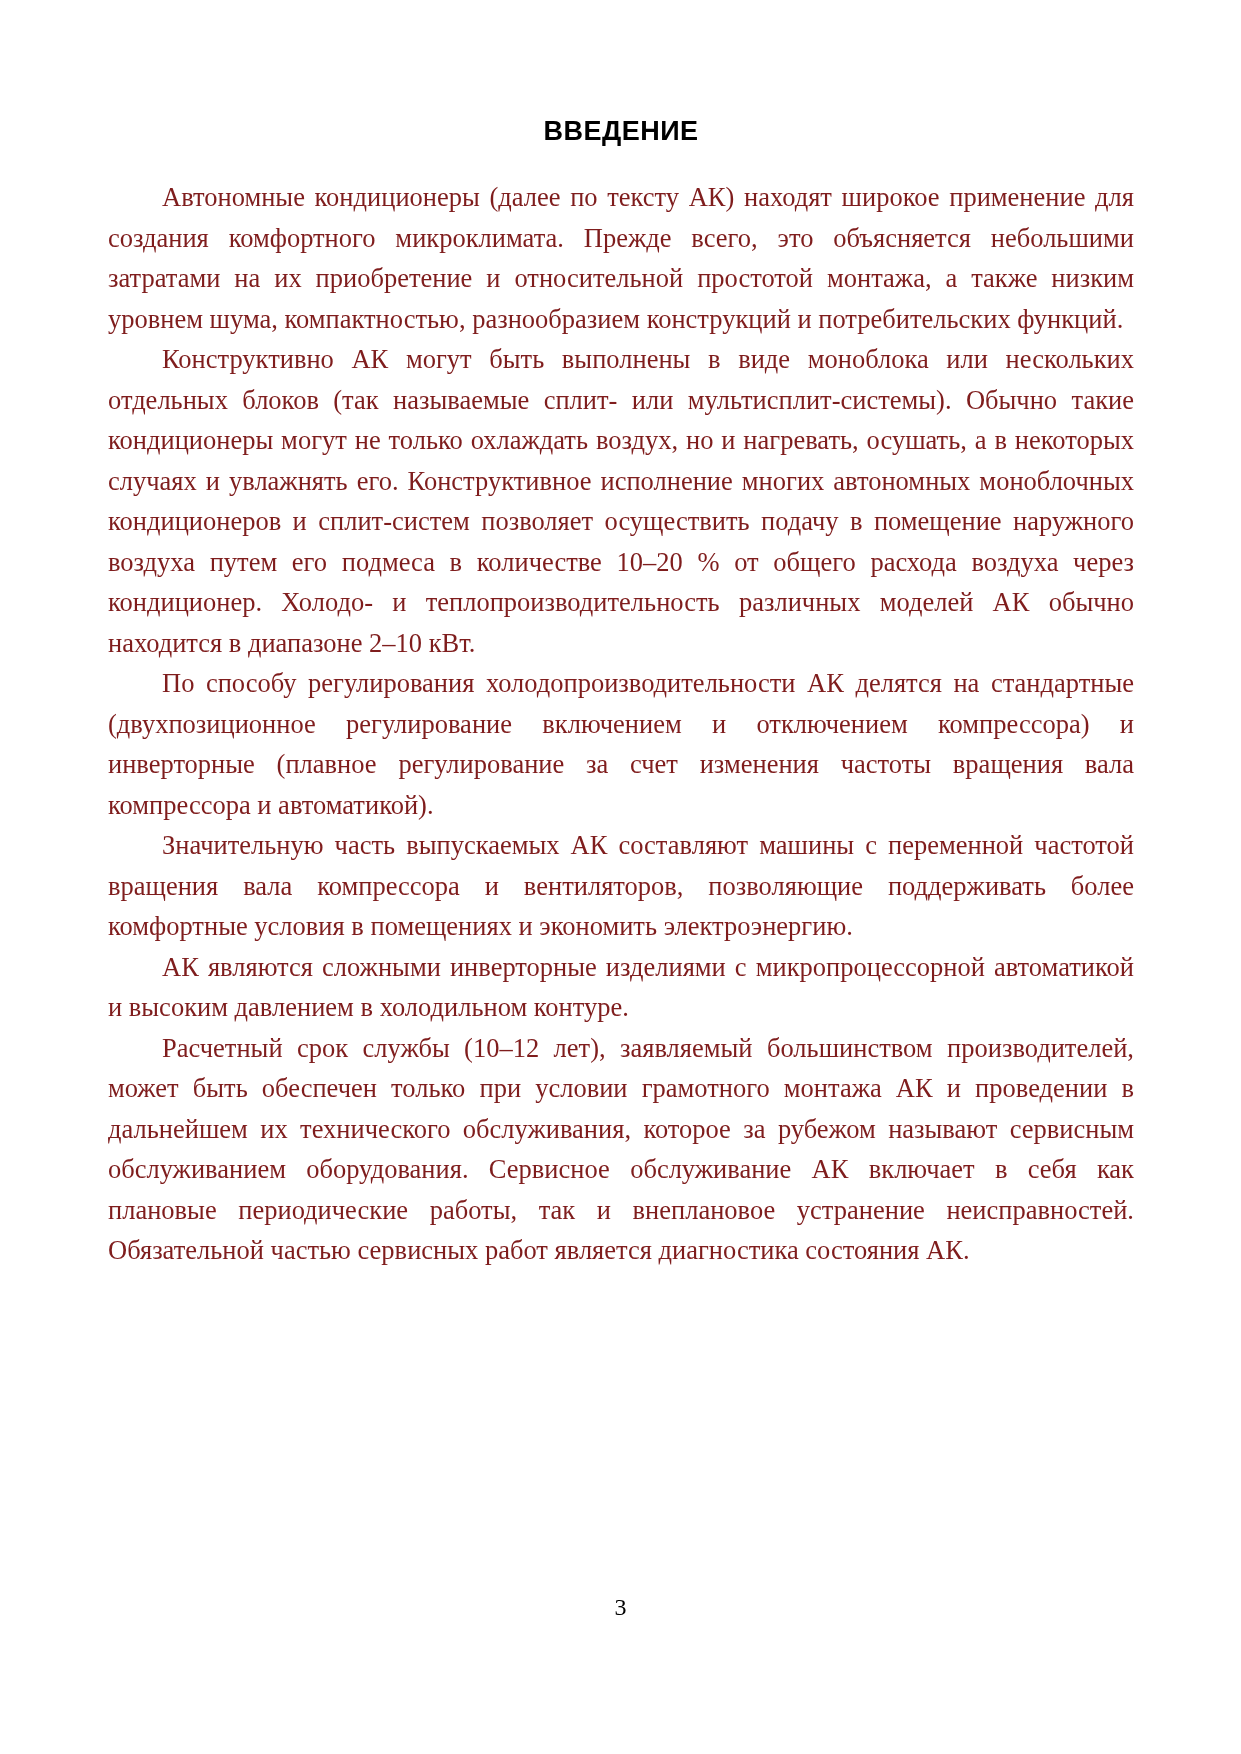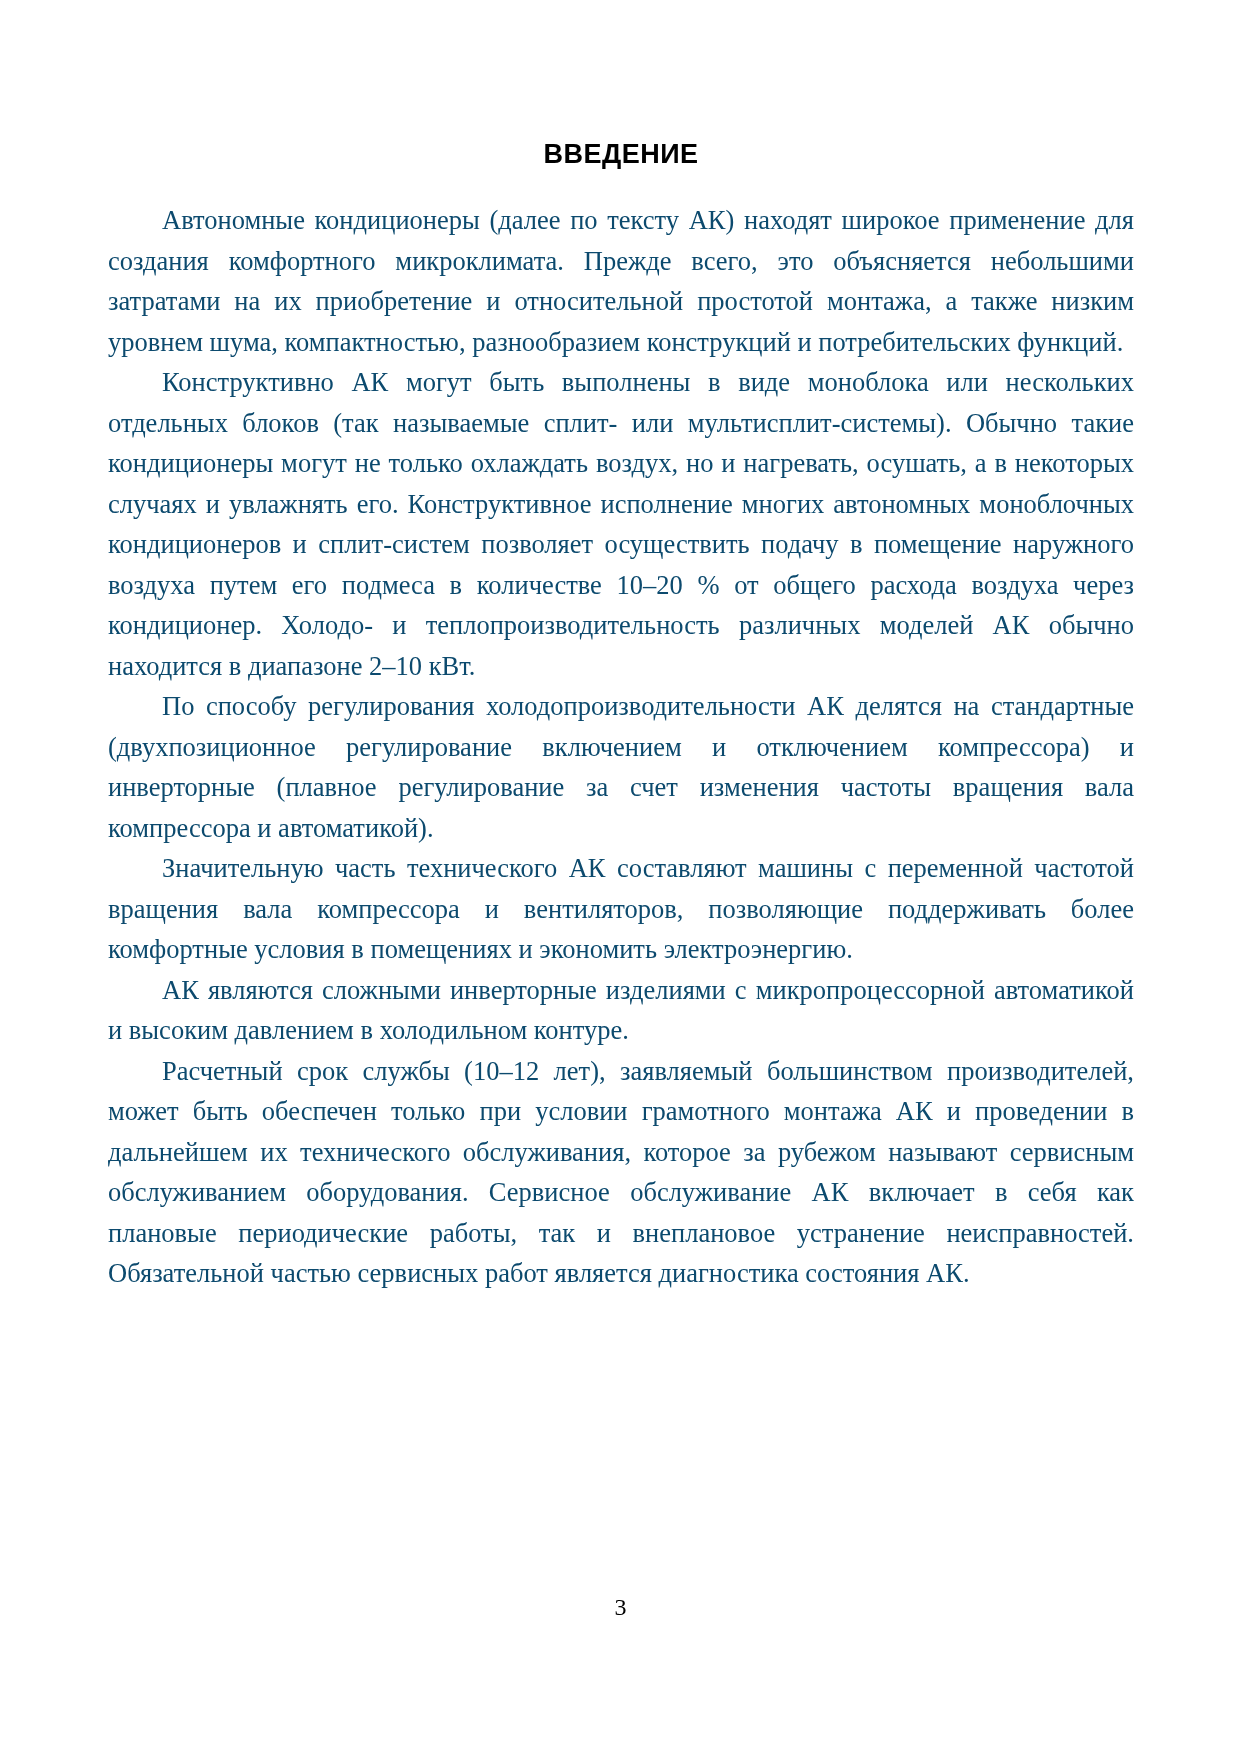"ВВЕДЕНИЕ" .content { top: 139px -> 116px }
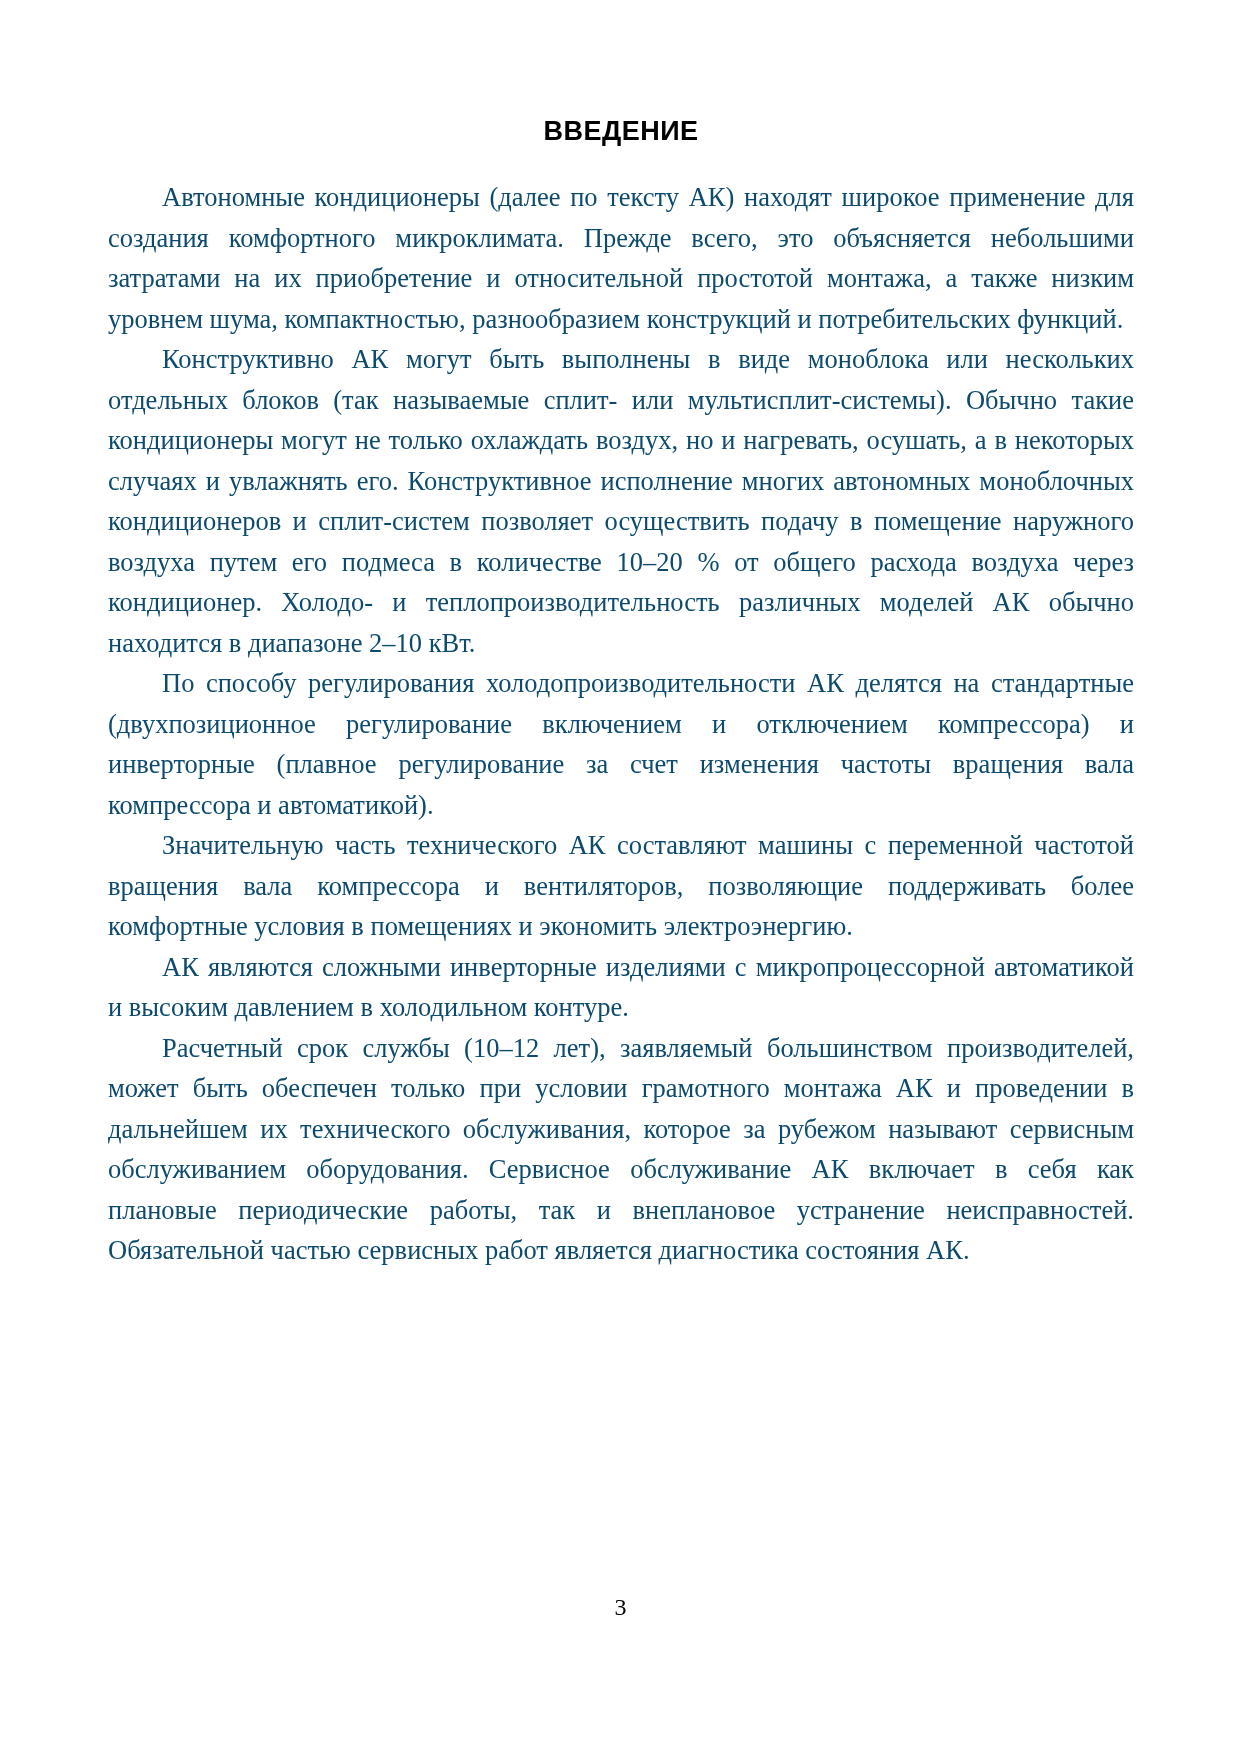"Автономные кондиционеры (далее по тексту" .body-text { color: #0c4a6e -> #7f1d1d }
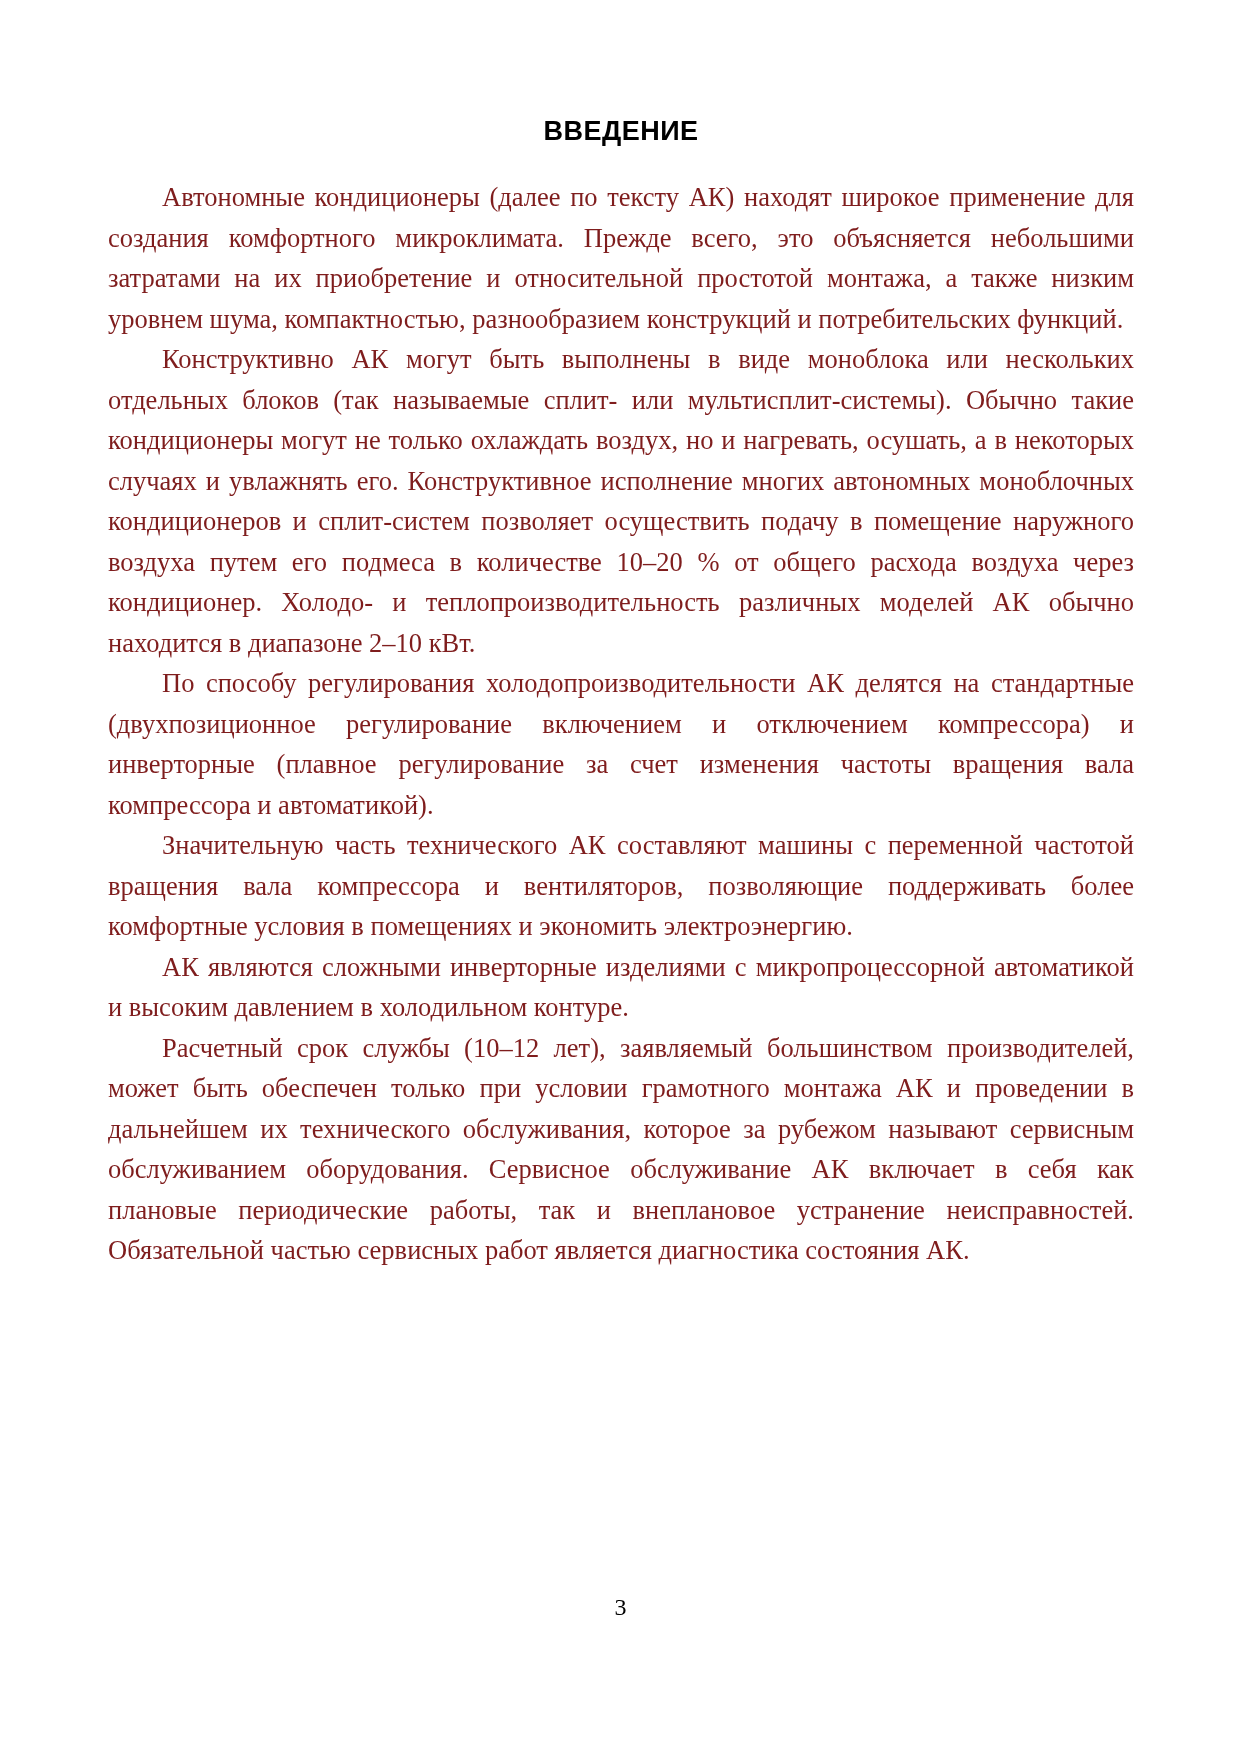"Значительную часть технического АК" p { text: технического -> выпускаемых }
